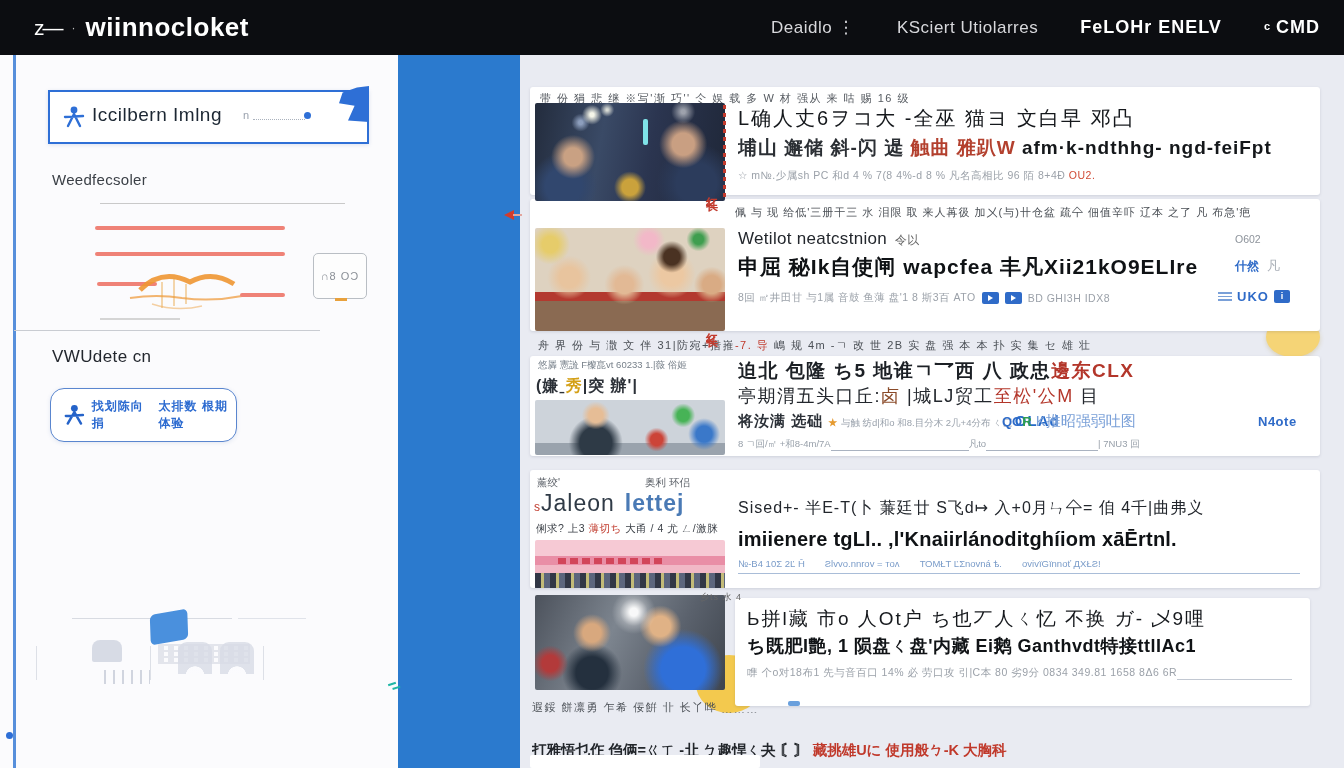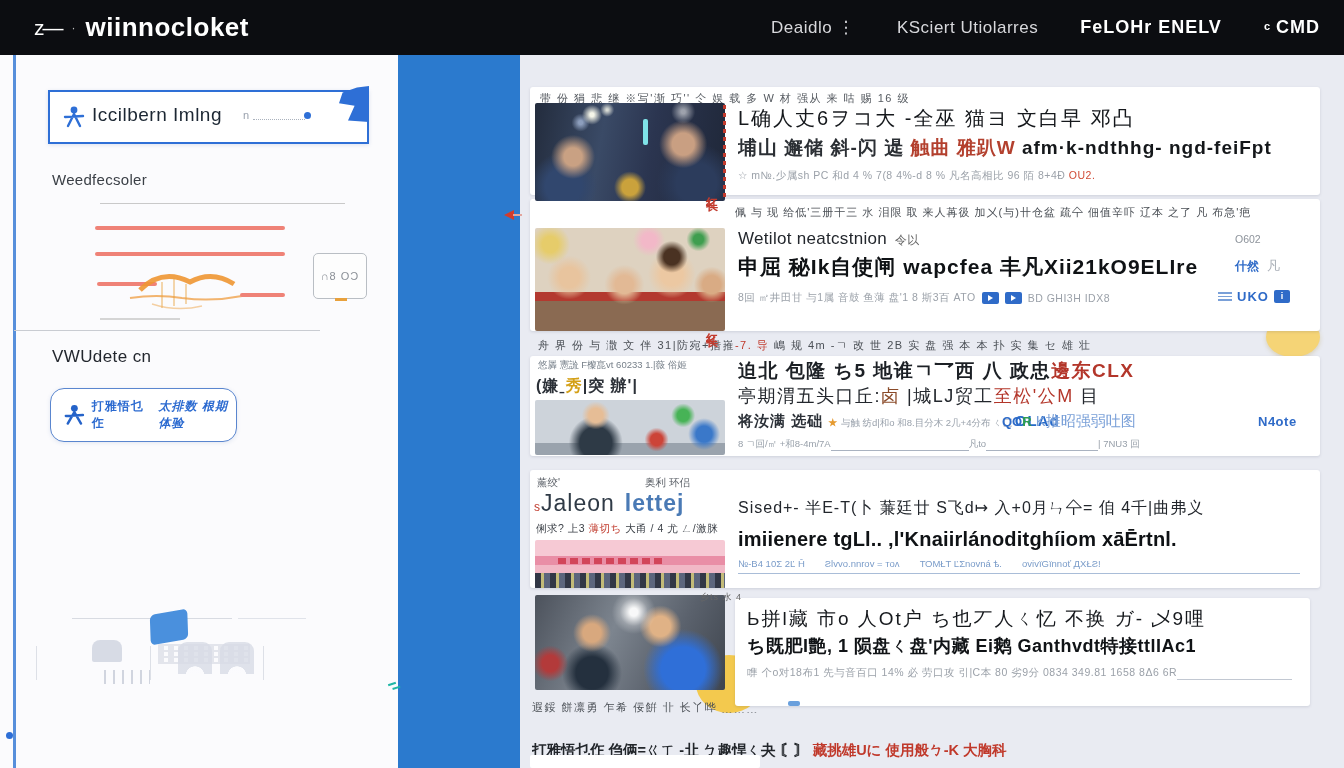"打雅悟乜㑅" span.cta-a { text: 打雅悟乜㑅 -> 找划陈向捐 }
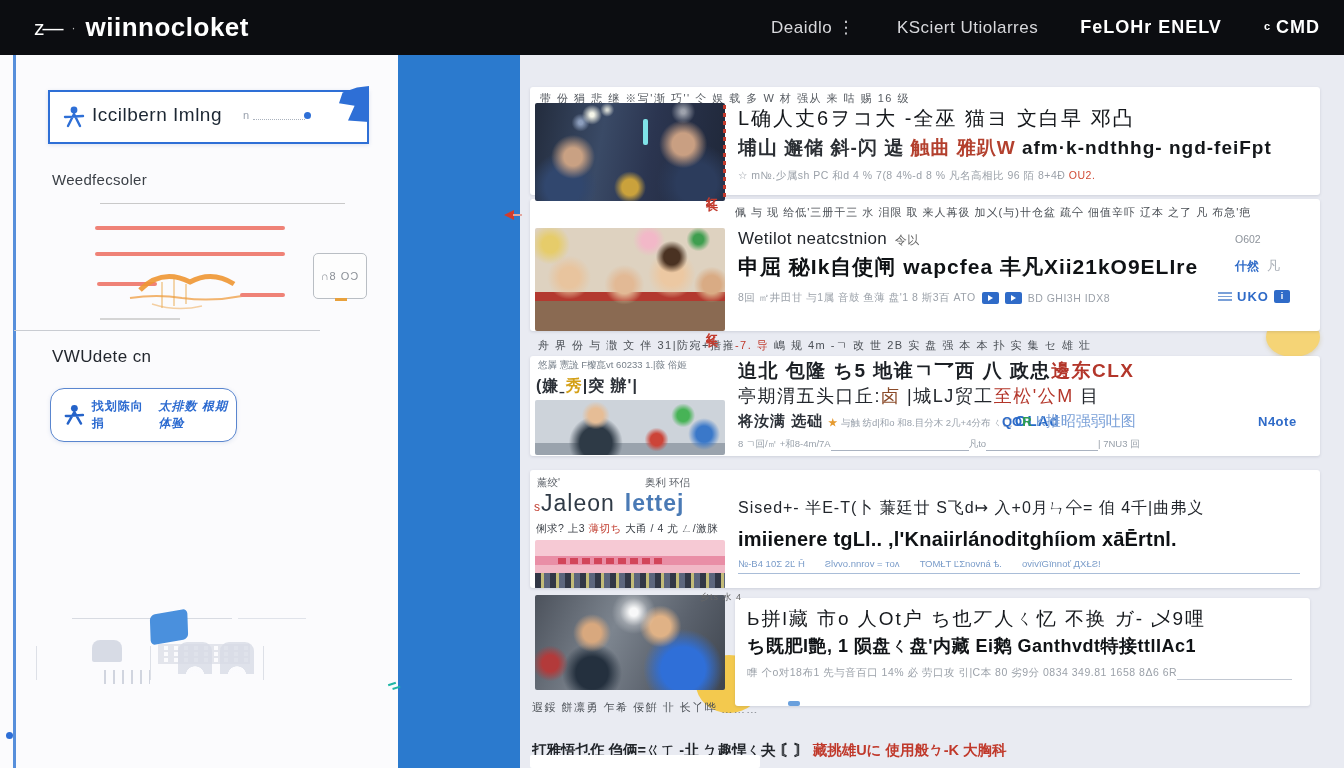"太排数 根期体验" .cta-b { font-style: italic -> none }
